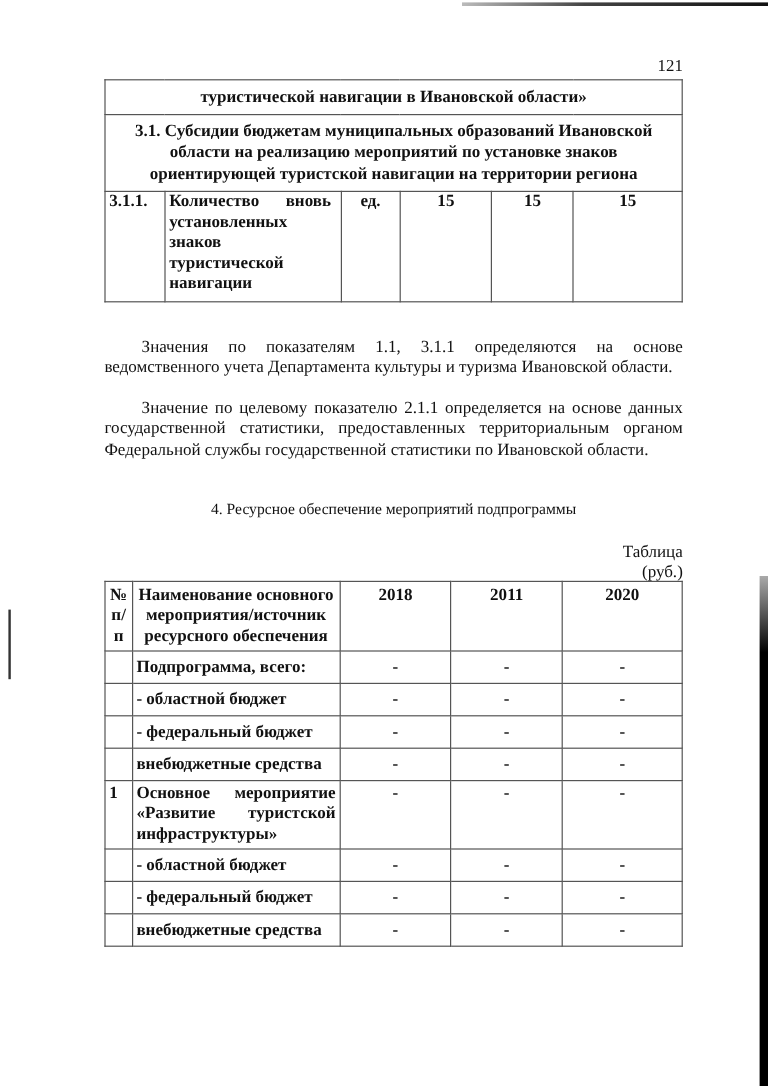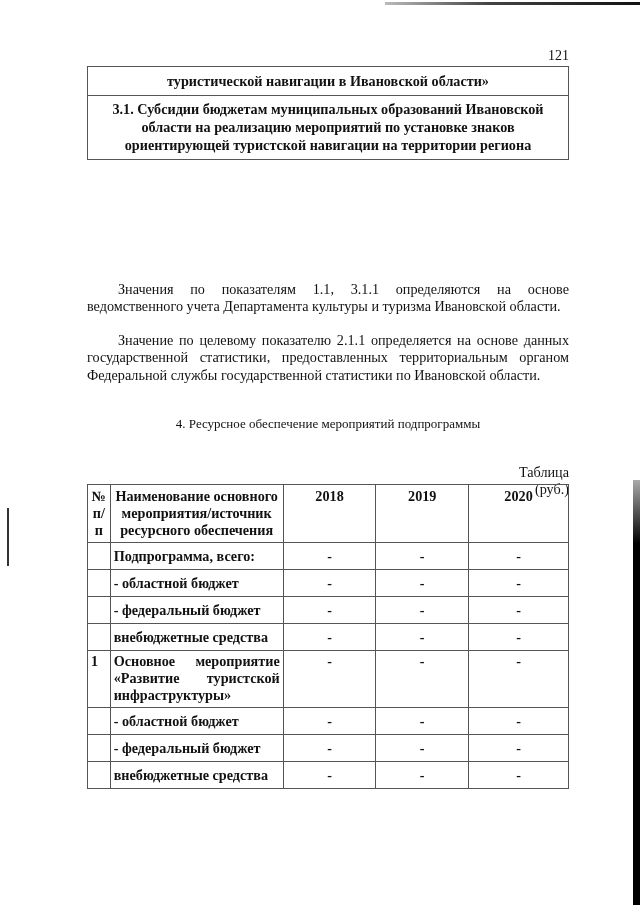"3.1.1." tr { html: none -> <tr> <td>3.1.1.</td> <td>Количество вновь установленных знаков туристической навигации</td> <td>ед.</td> <td>15</td> <td>15</td> <td>15</td> </tr> }
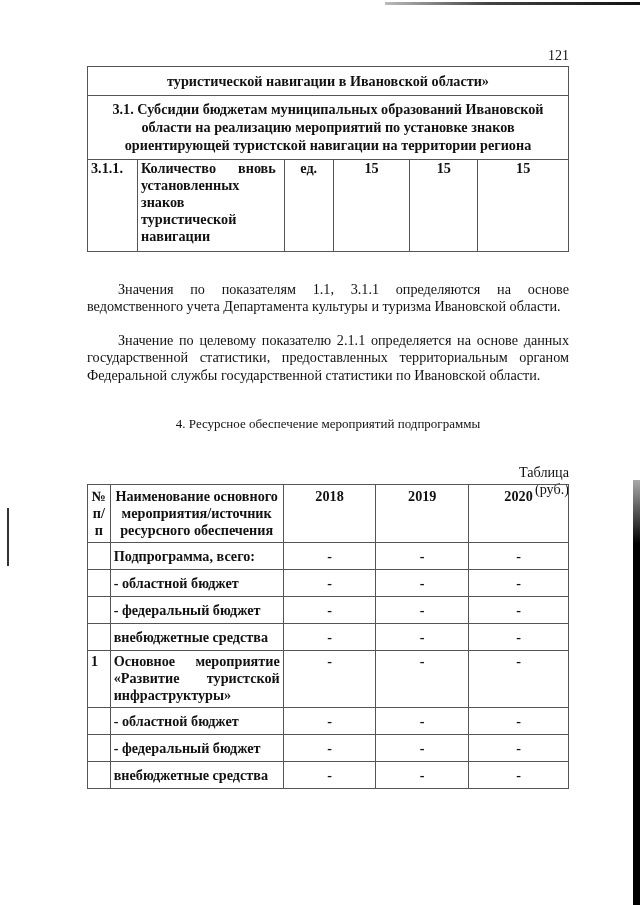"Таблица" .table-caption { margin-top: 12px -> none }
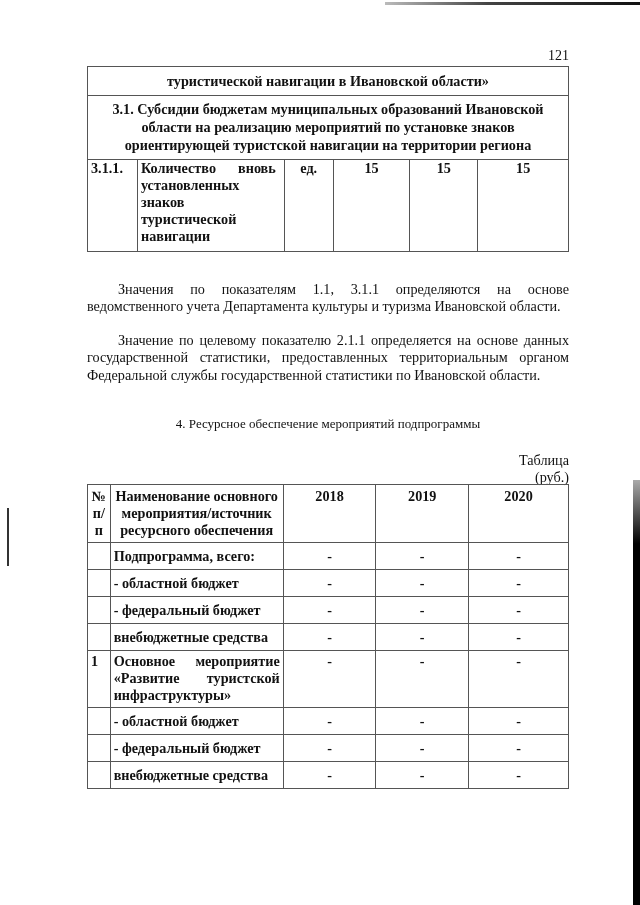"2019" td.c-yr { text: 2019 -> 2011 }
